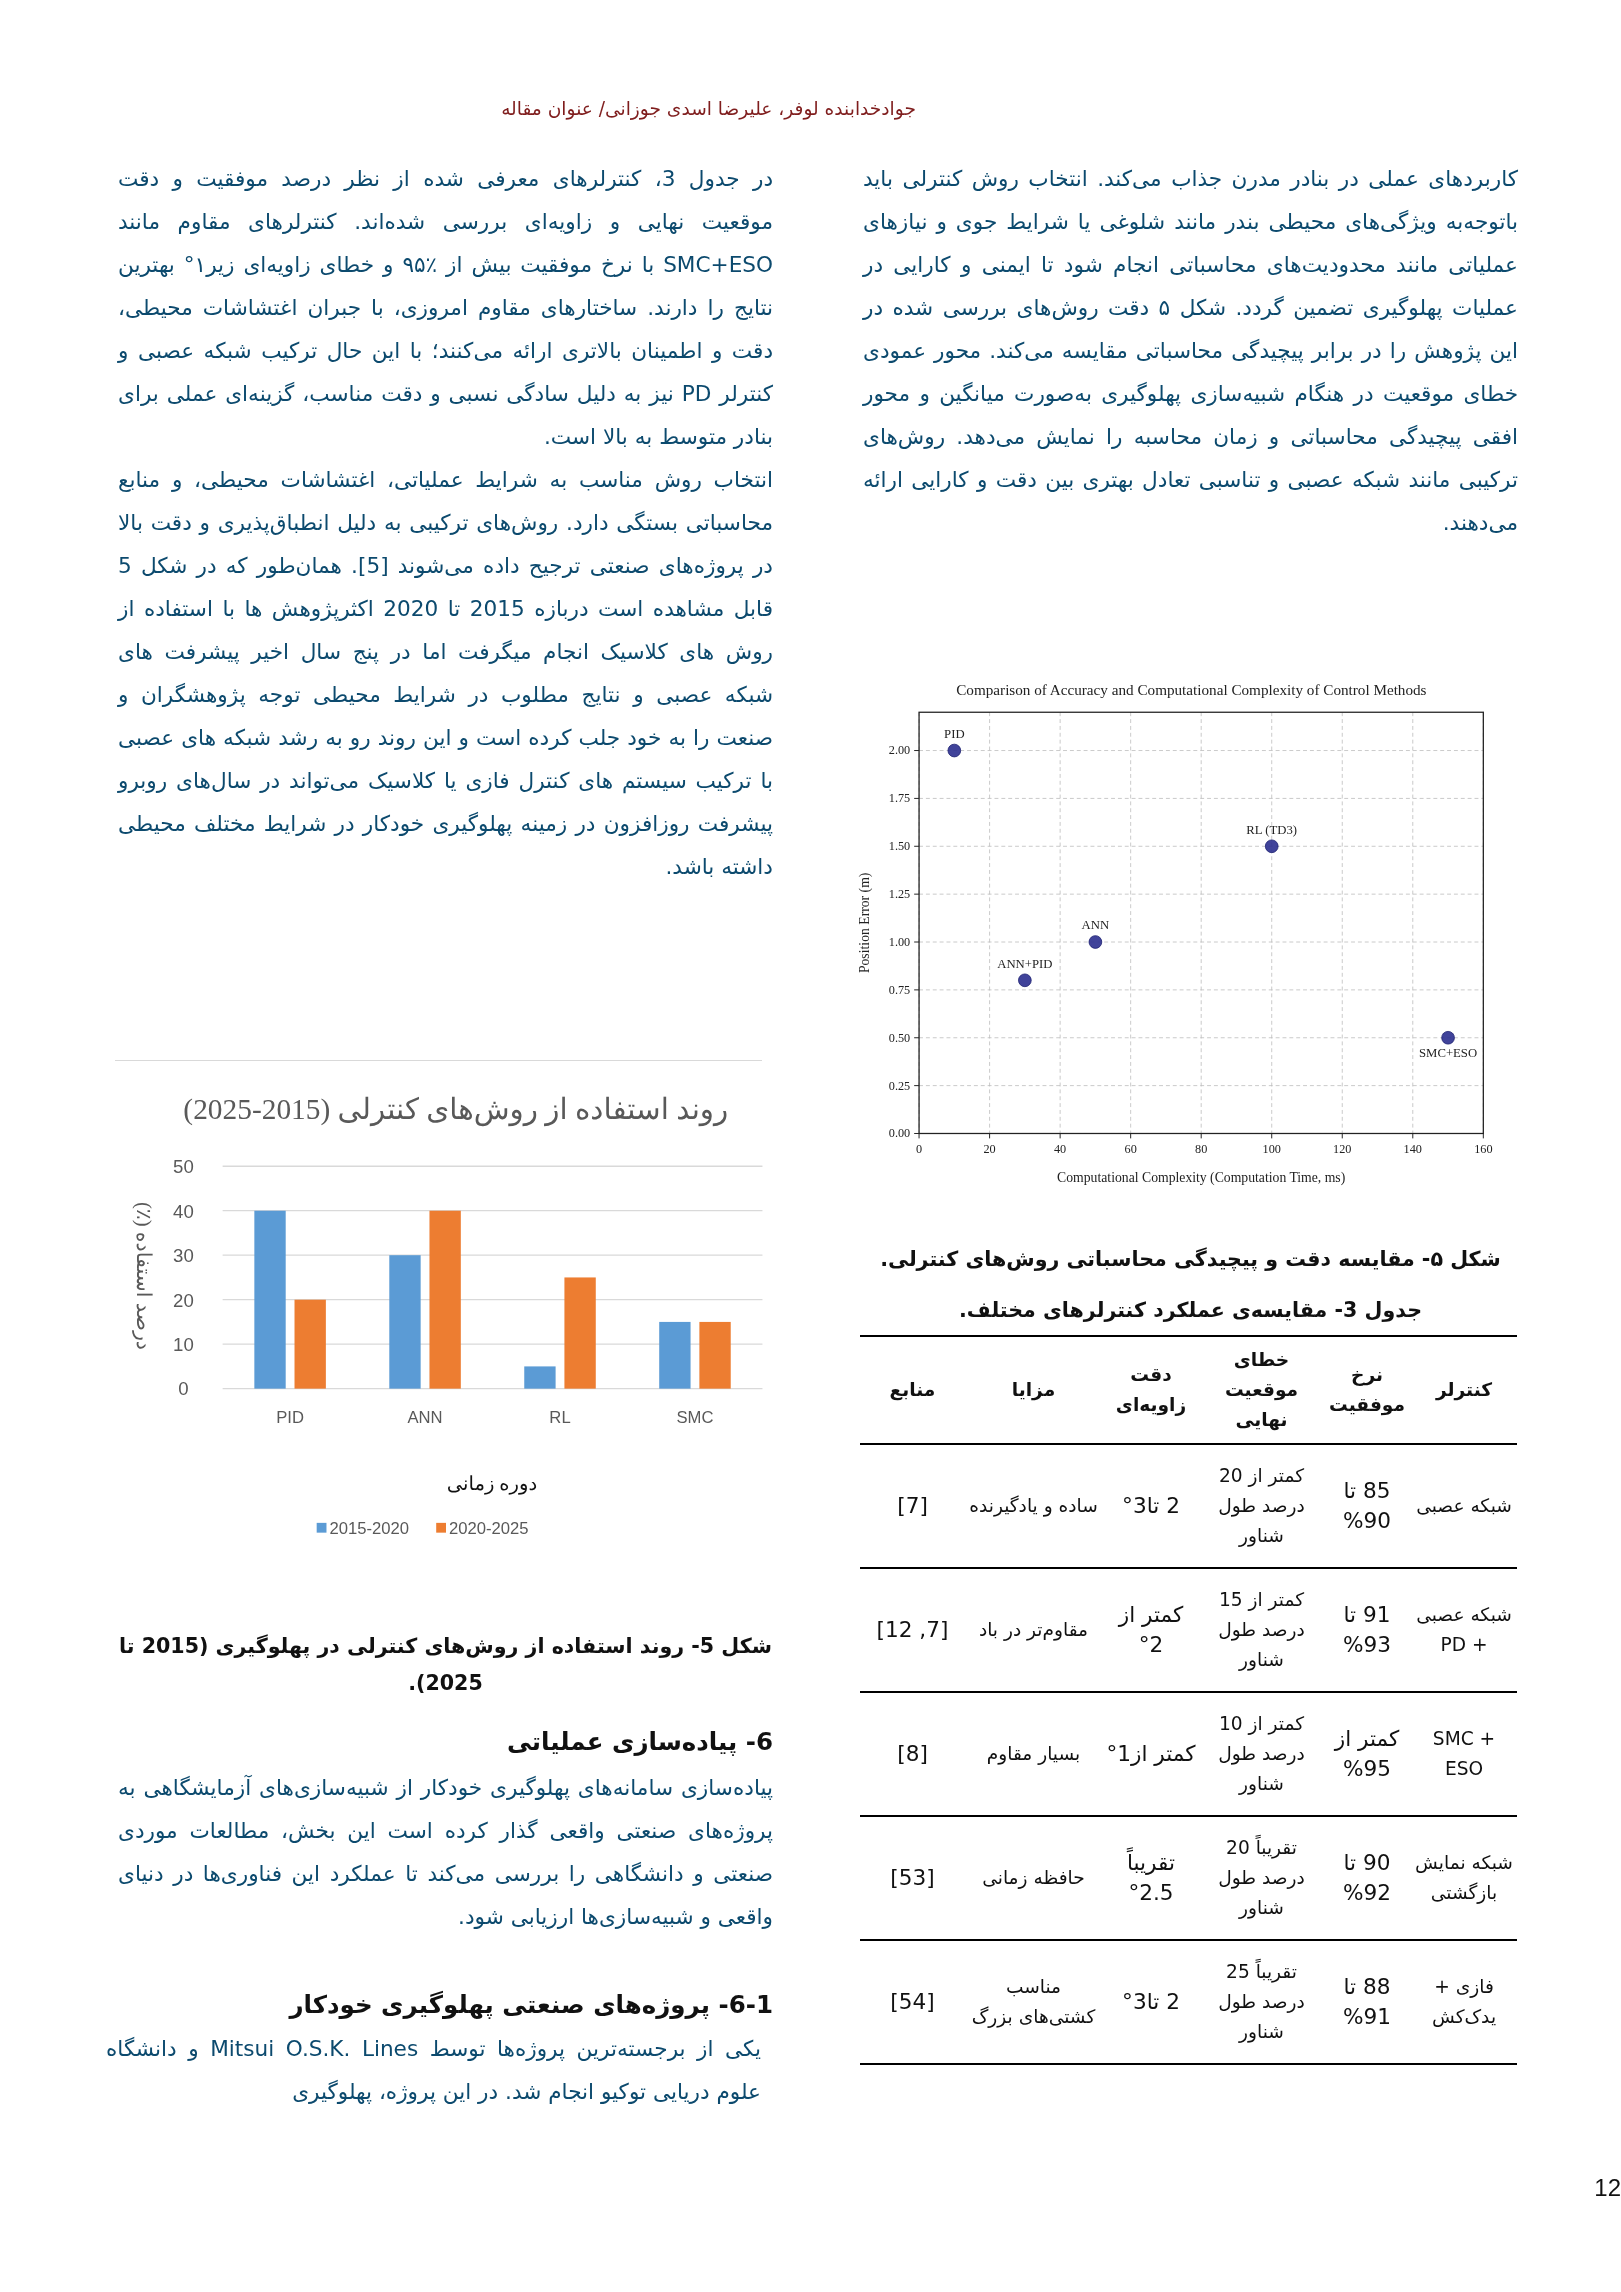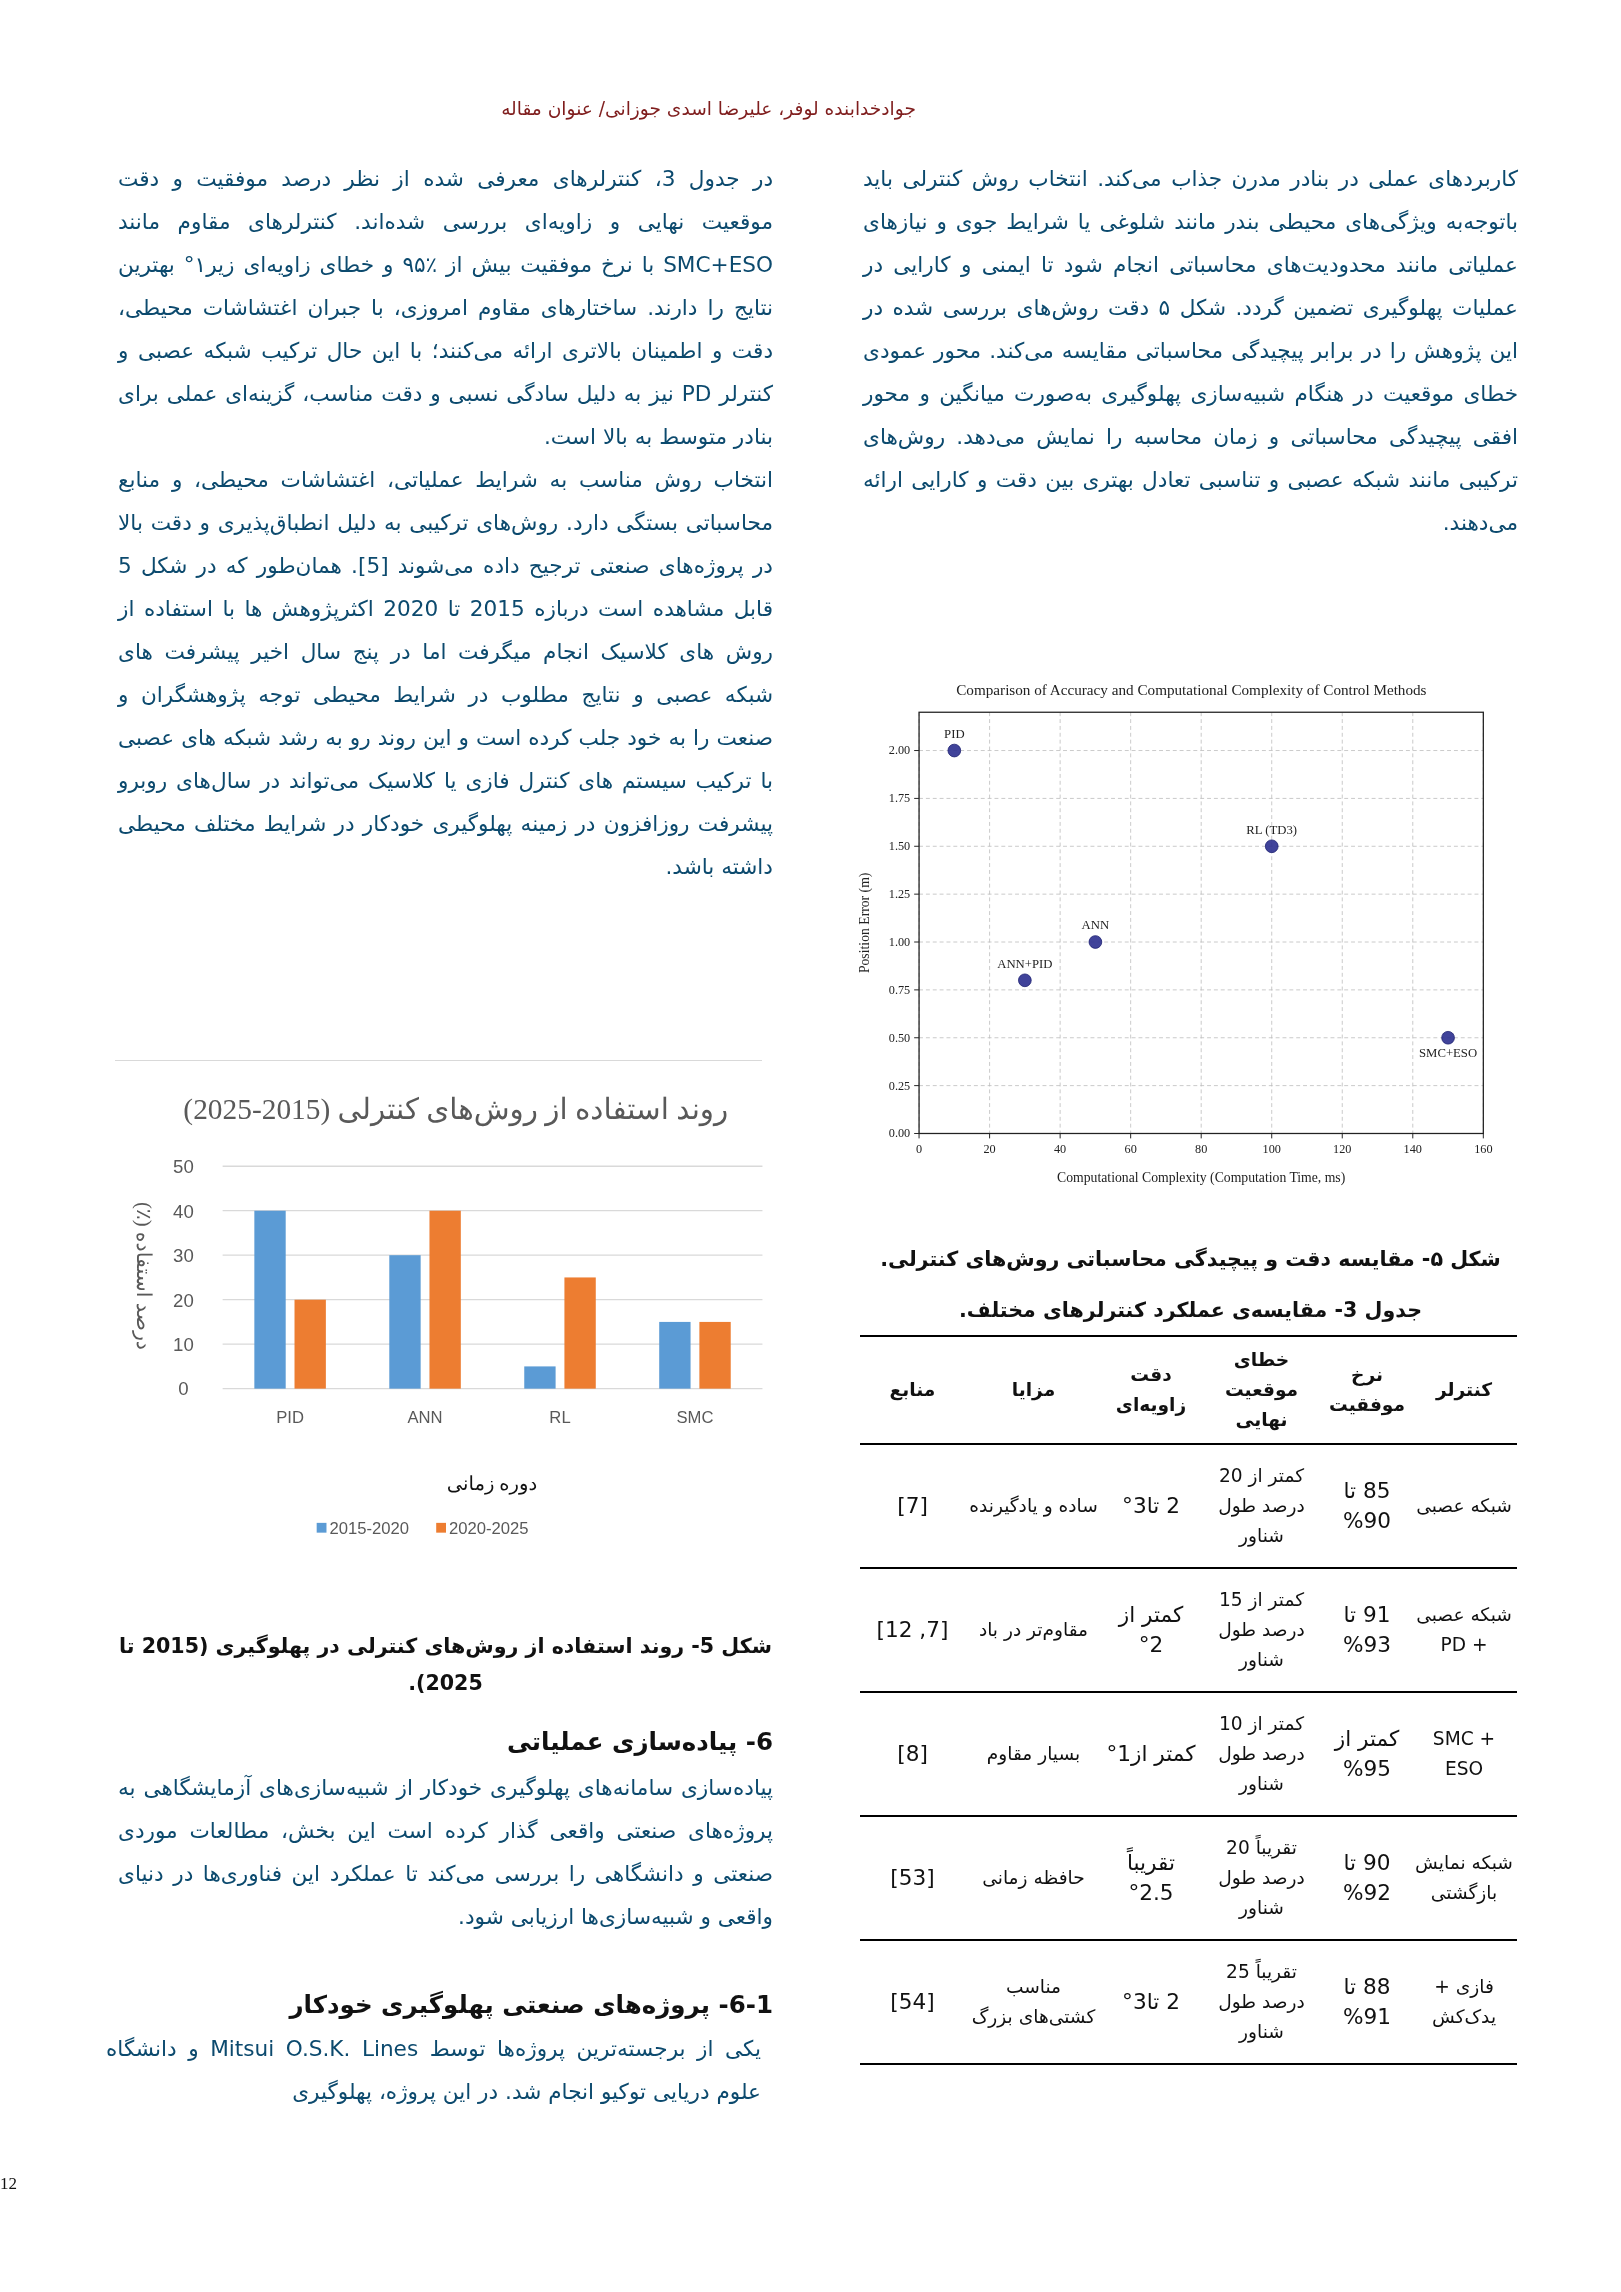"12" .page-num { font-family: Liberation Serif, serif -> Liberation Sans, sans-serif; font-size: 17px -> 24px; text-align: left -> right }
